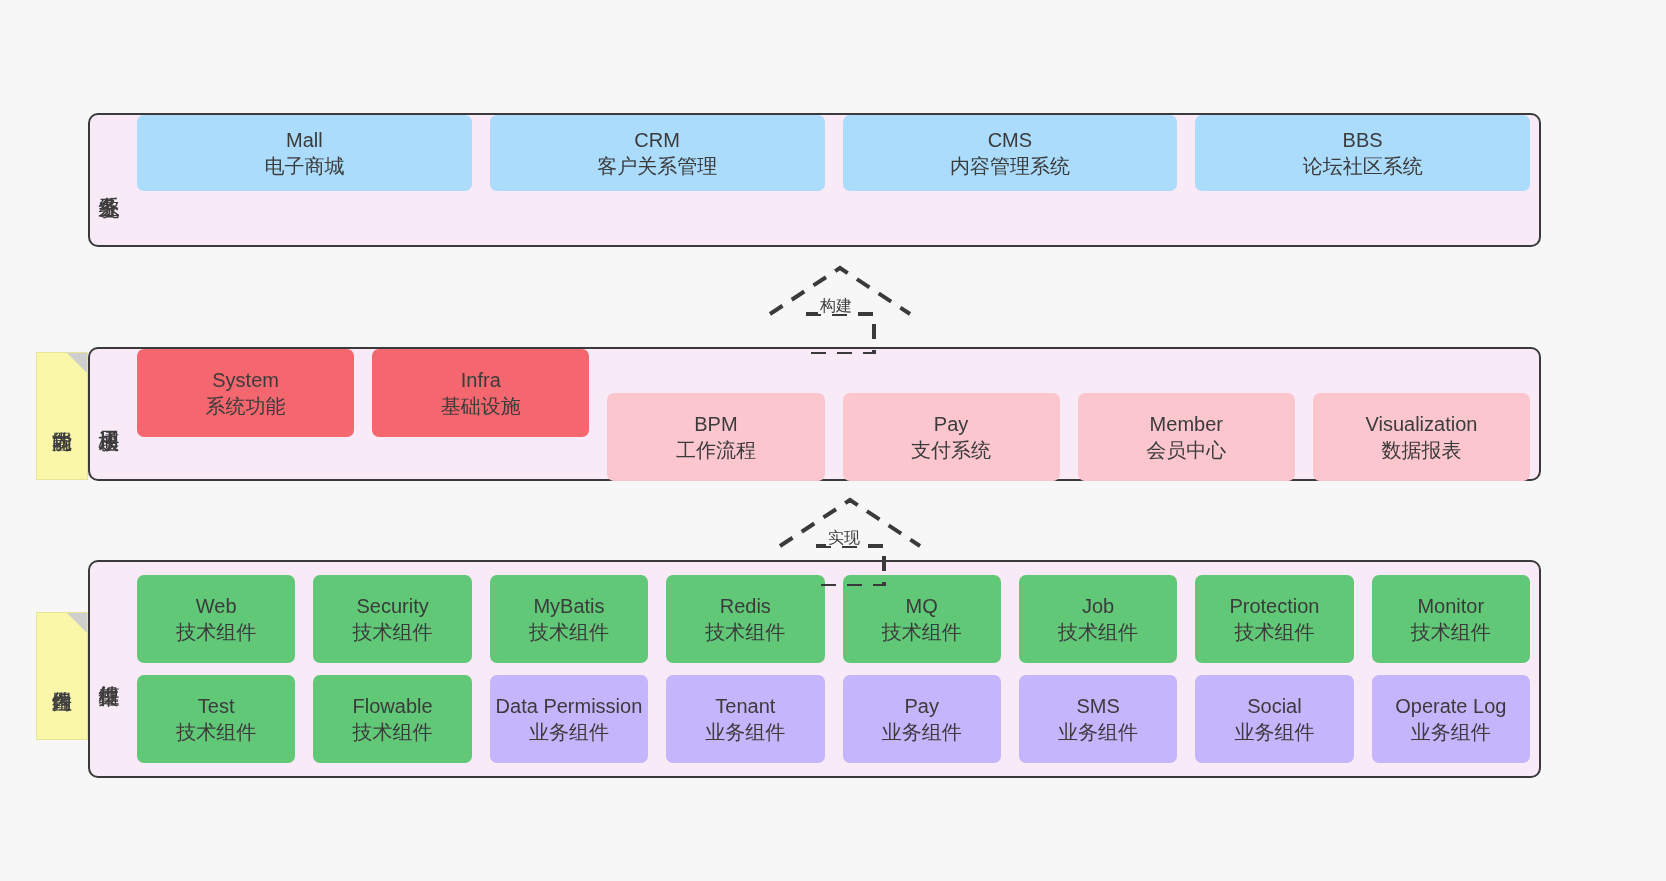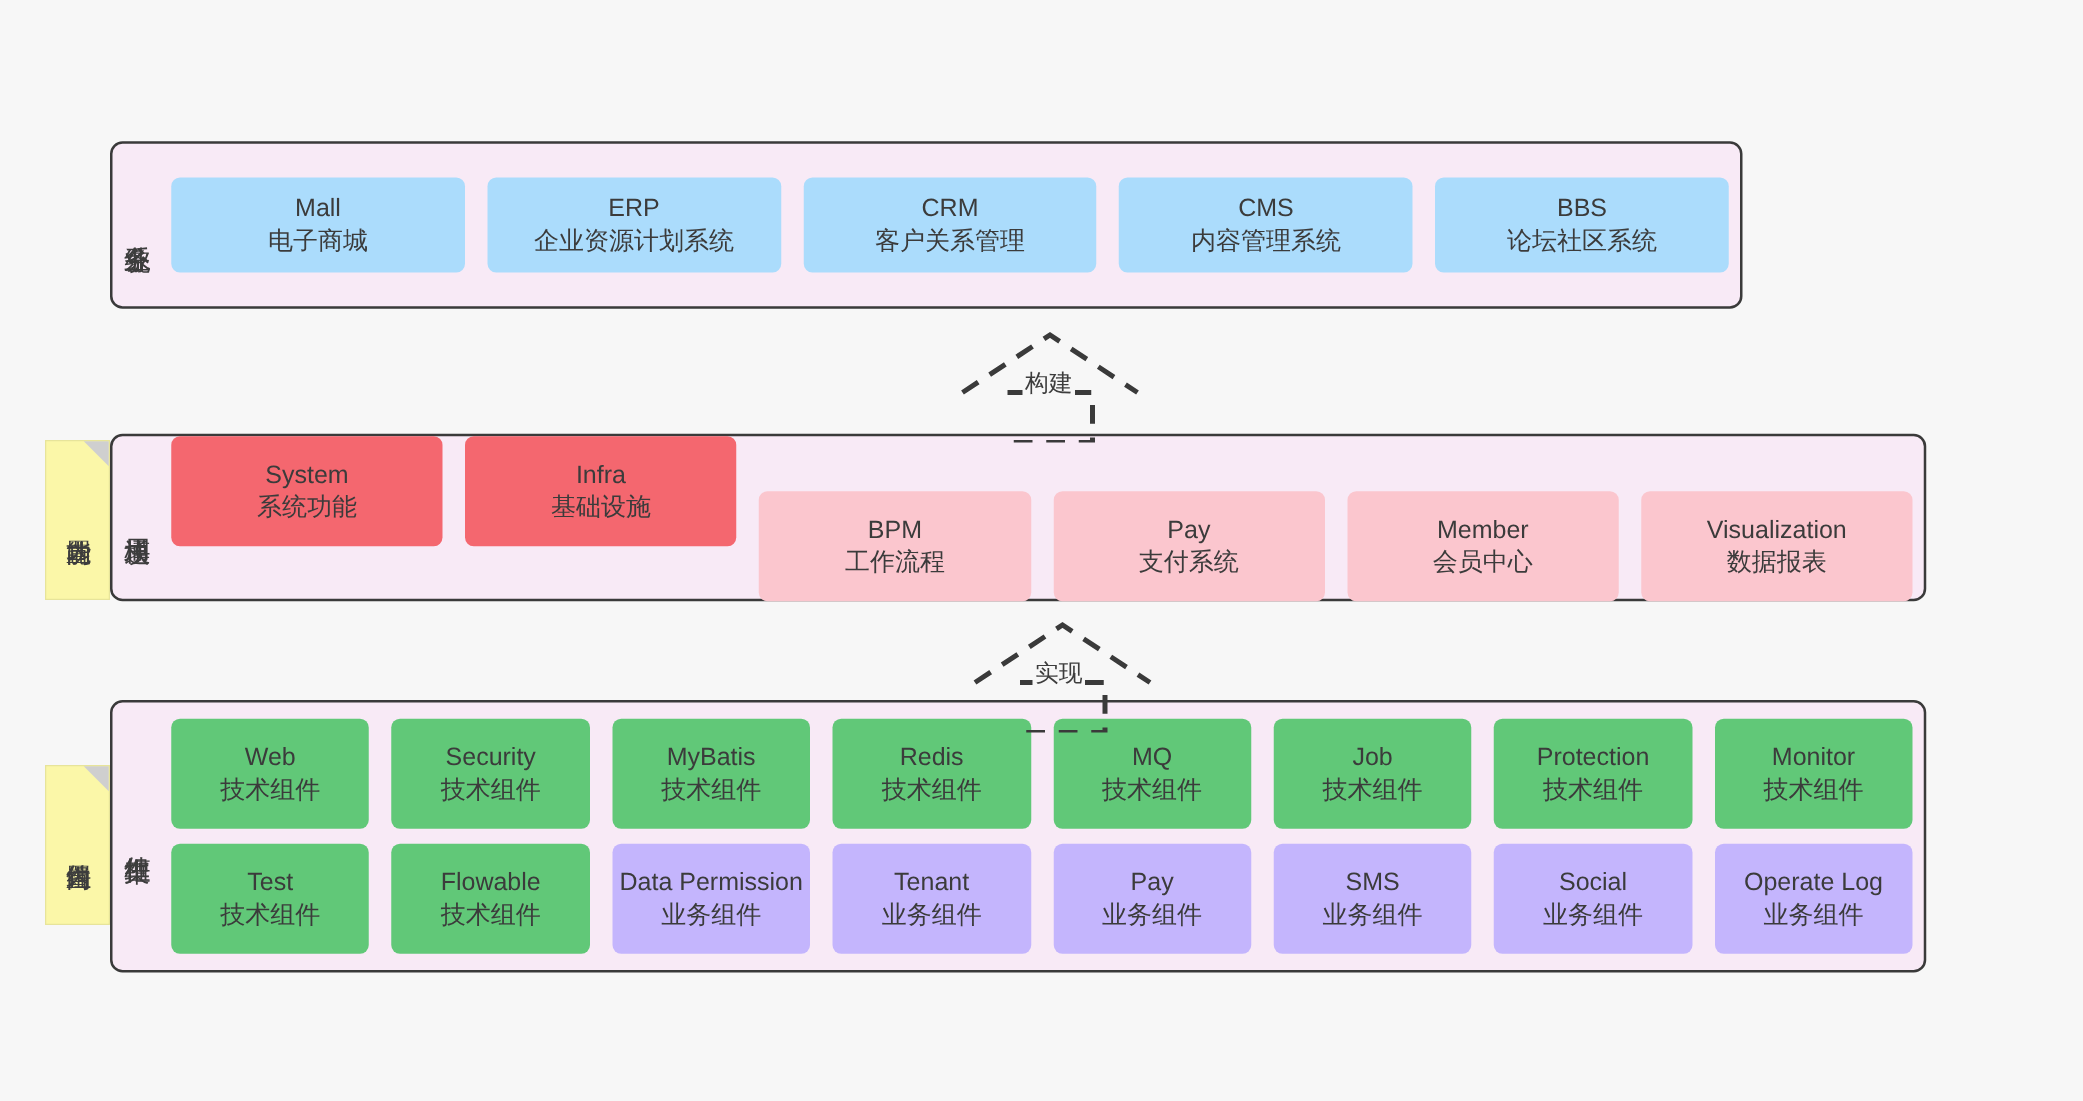"Mall" #layer-business { align-items: center -> none; width: 1306px -> 1453px }
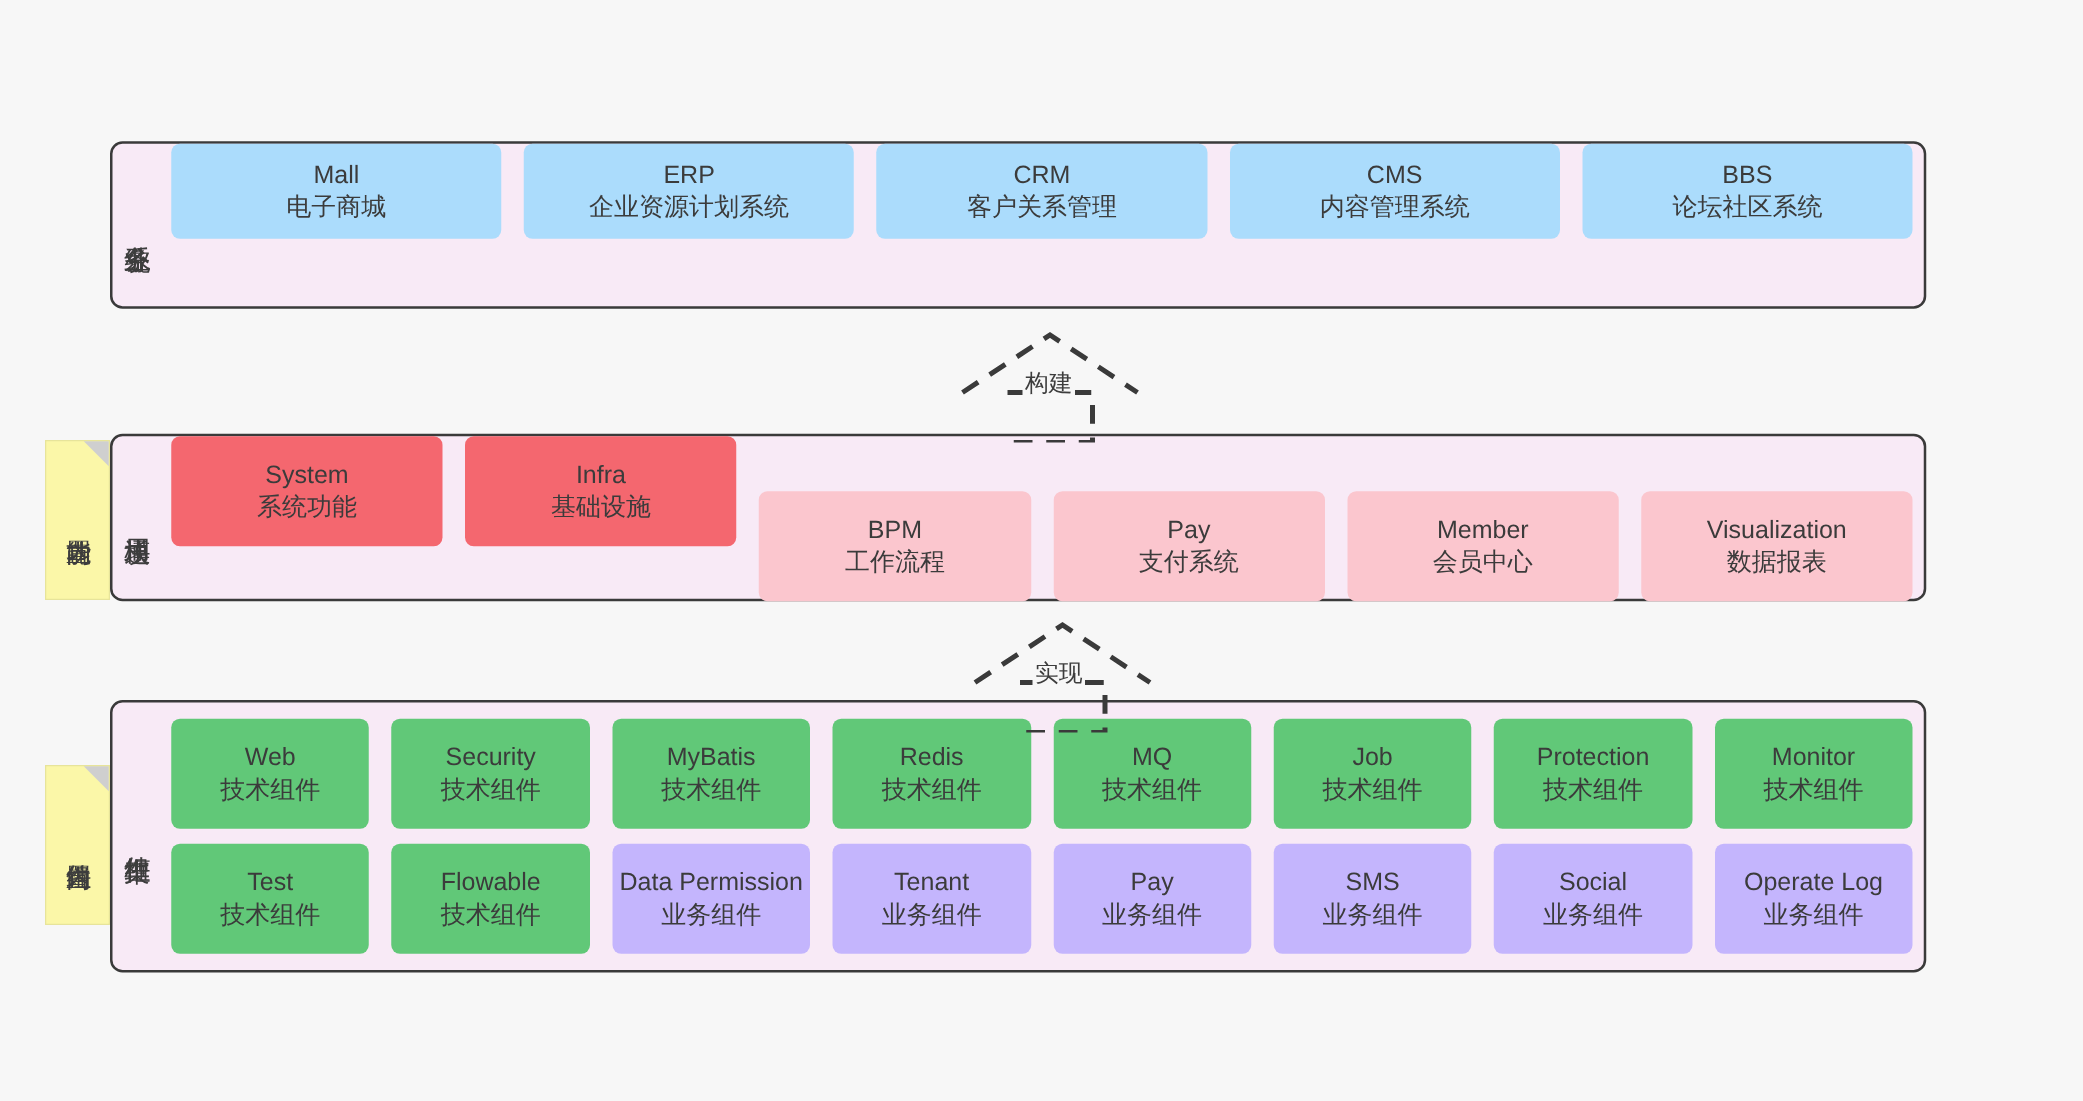"ERP" div.card { html: <div> <div>ERP</div> <div>企业资源计划系统</div> </div> -> none }
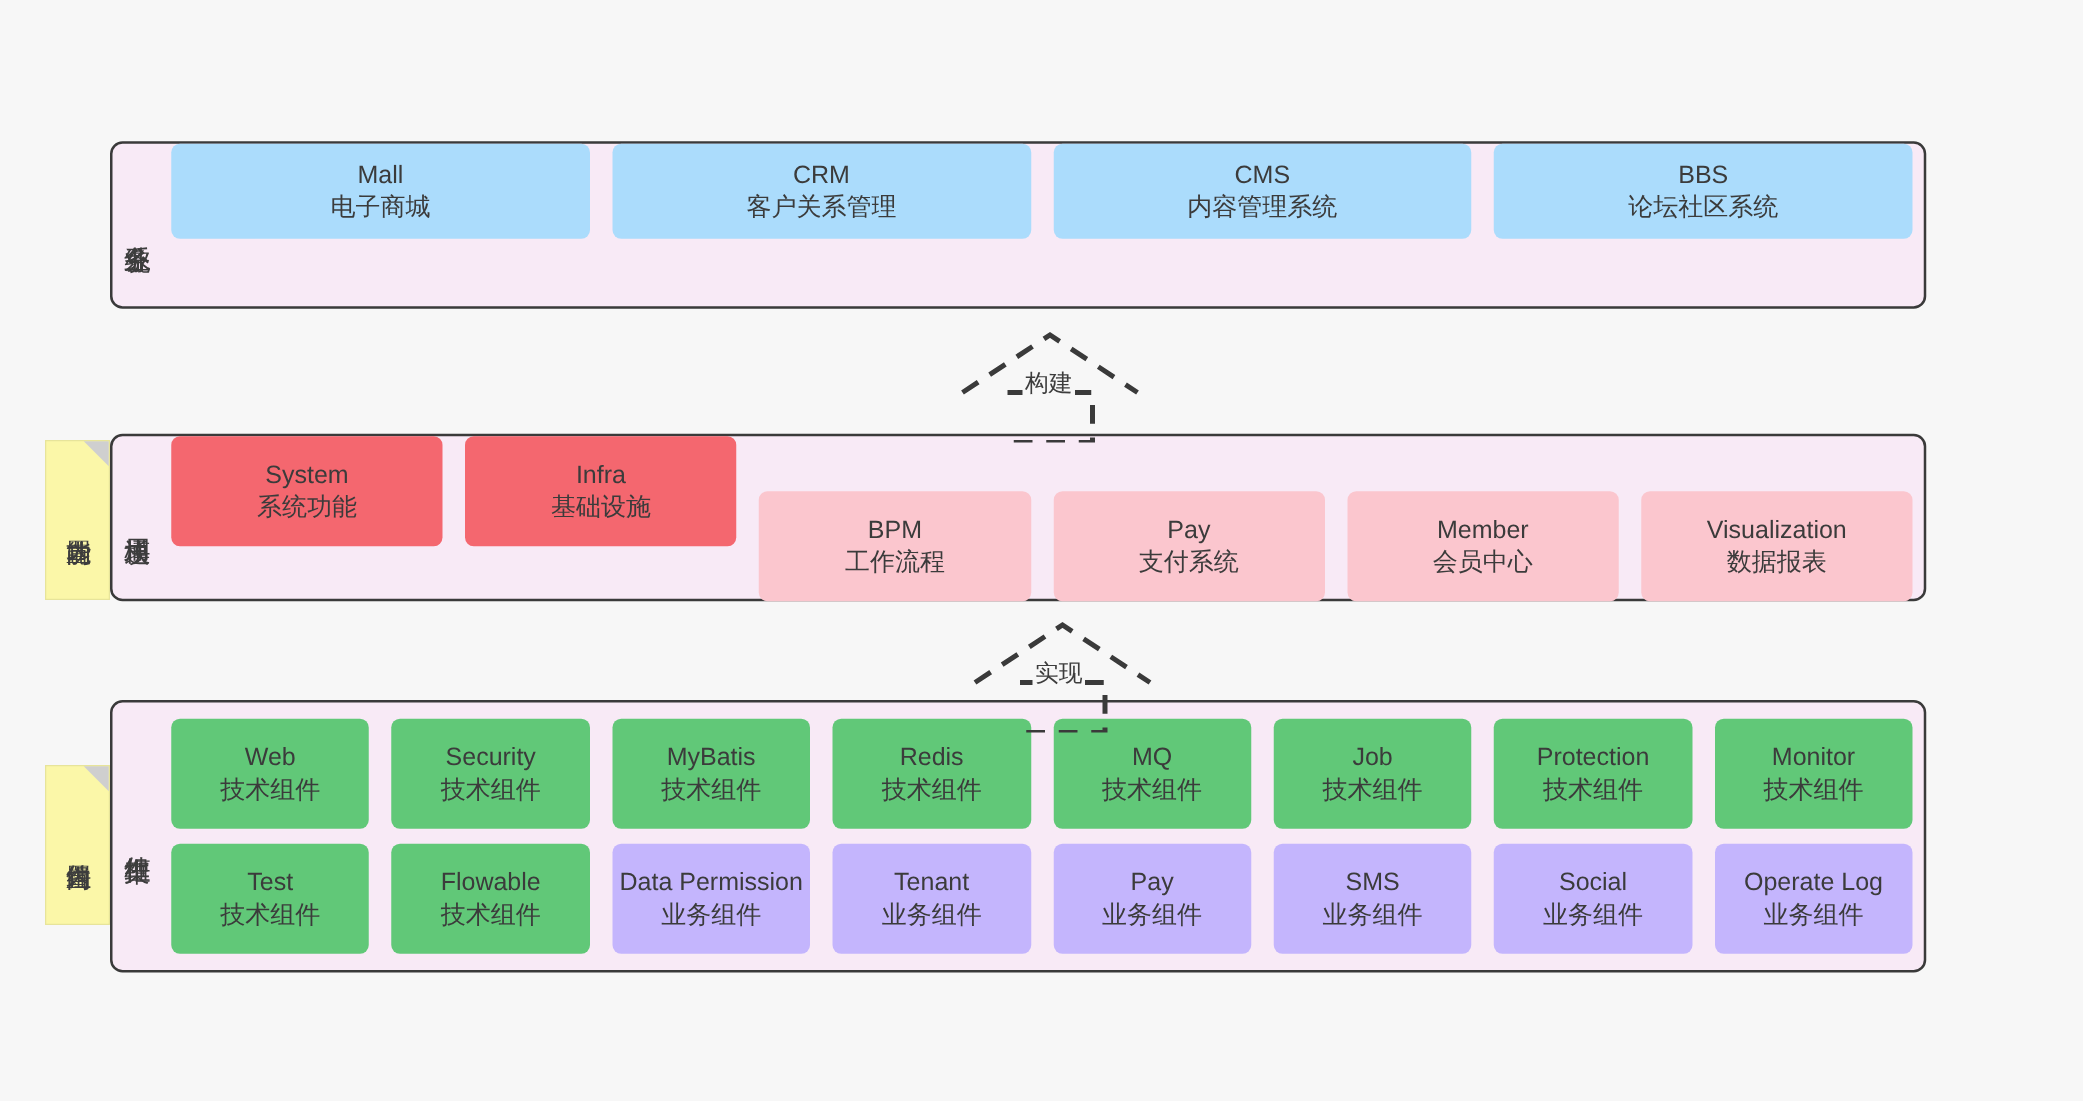"构建" .arrow-label { font-size: 19px -> 16px }
